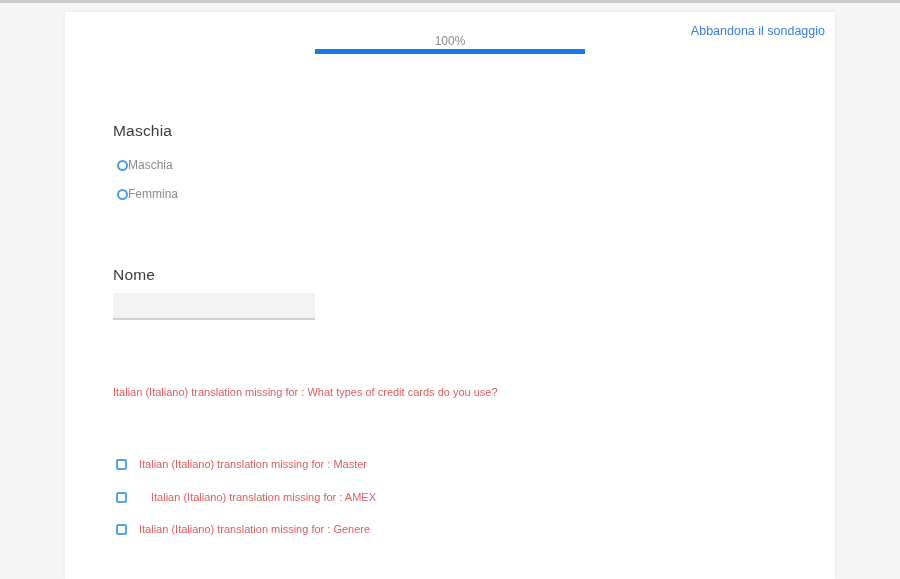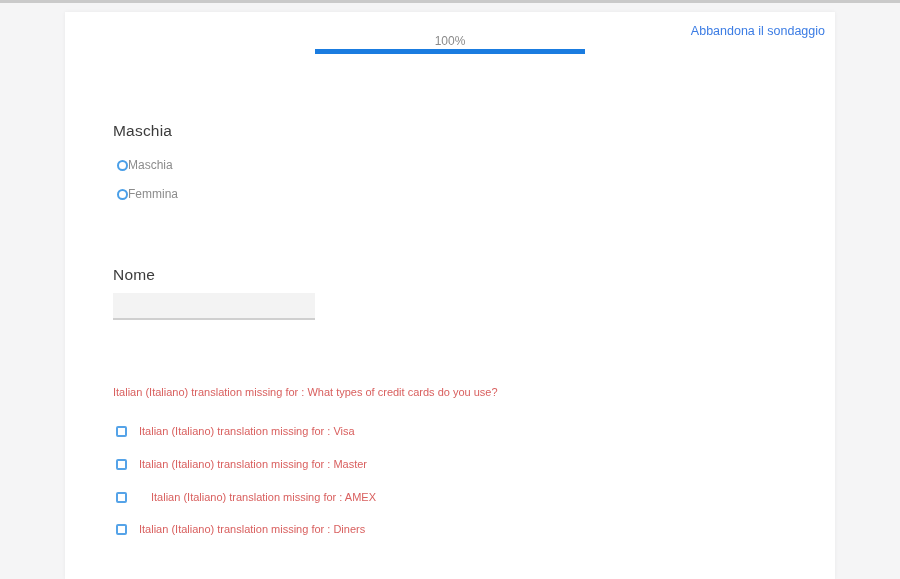"Italian (Italiano) translation missing for : Visa" div.check-row { html: <div> <span></span> <span>Italian (Italiano) translation missing for : Visa</span> </div> -> none }
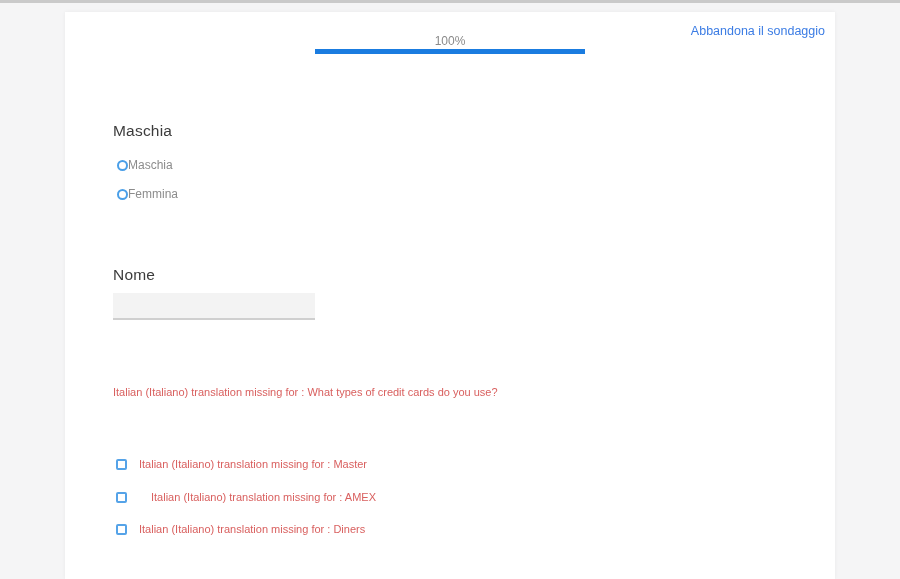"Italian (Italiano) translation missing for : Diners" span.check-label { text: Diners -> Genere }
